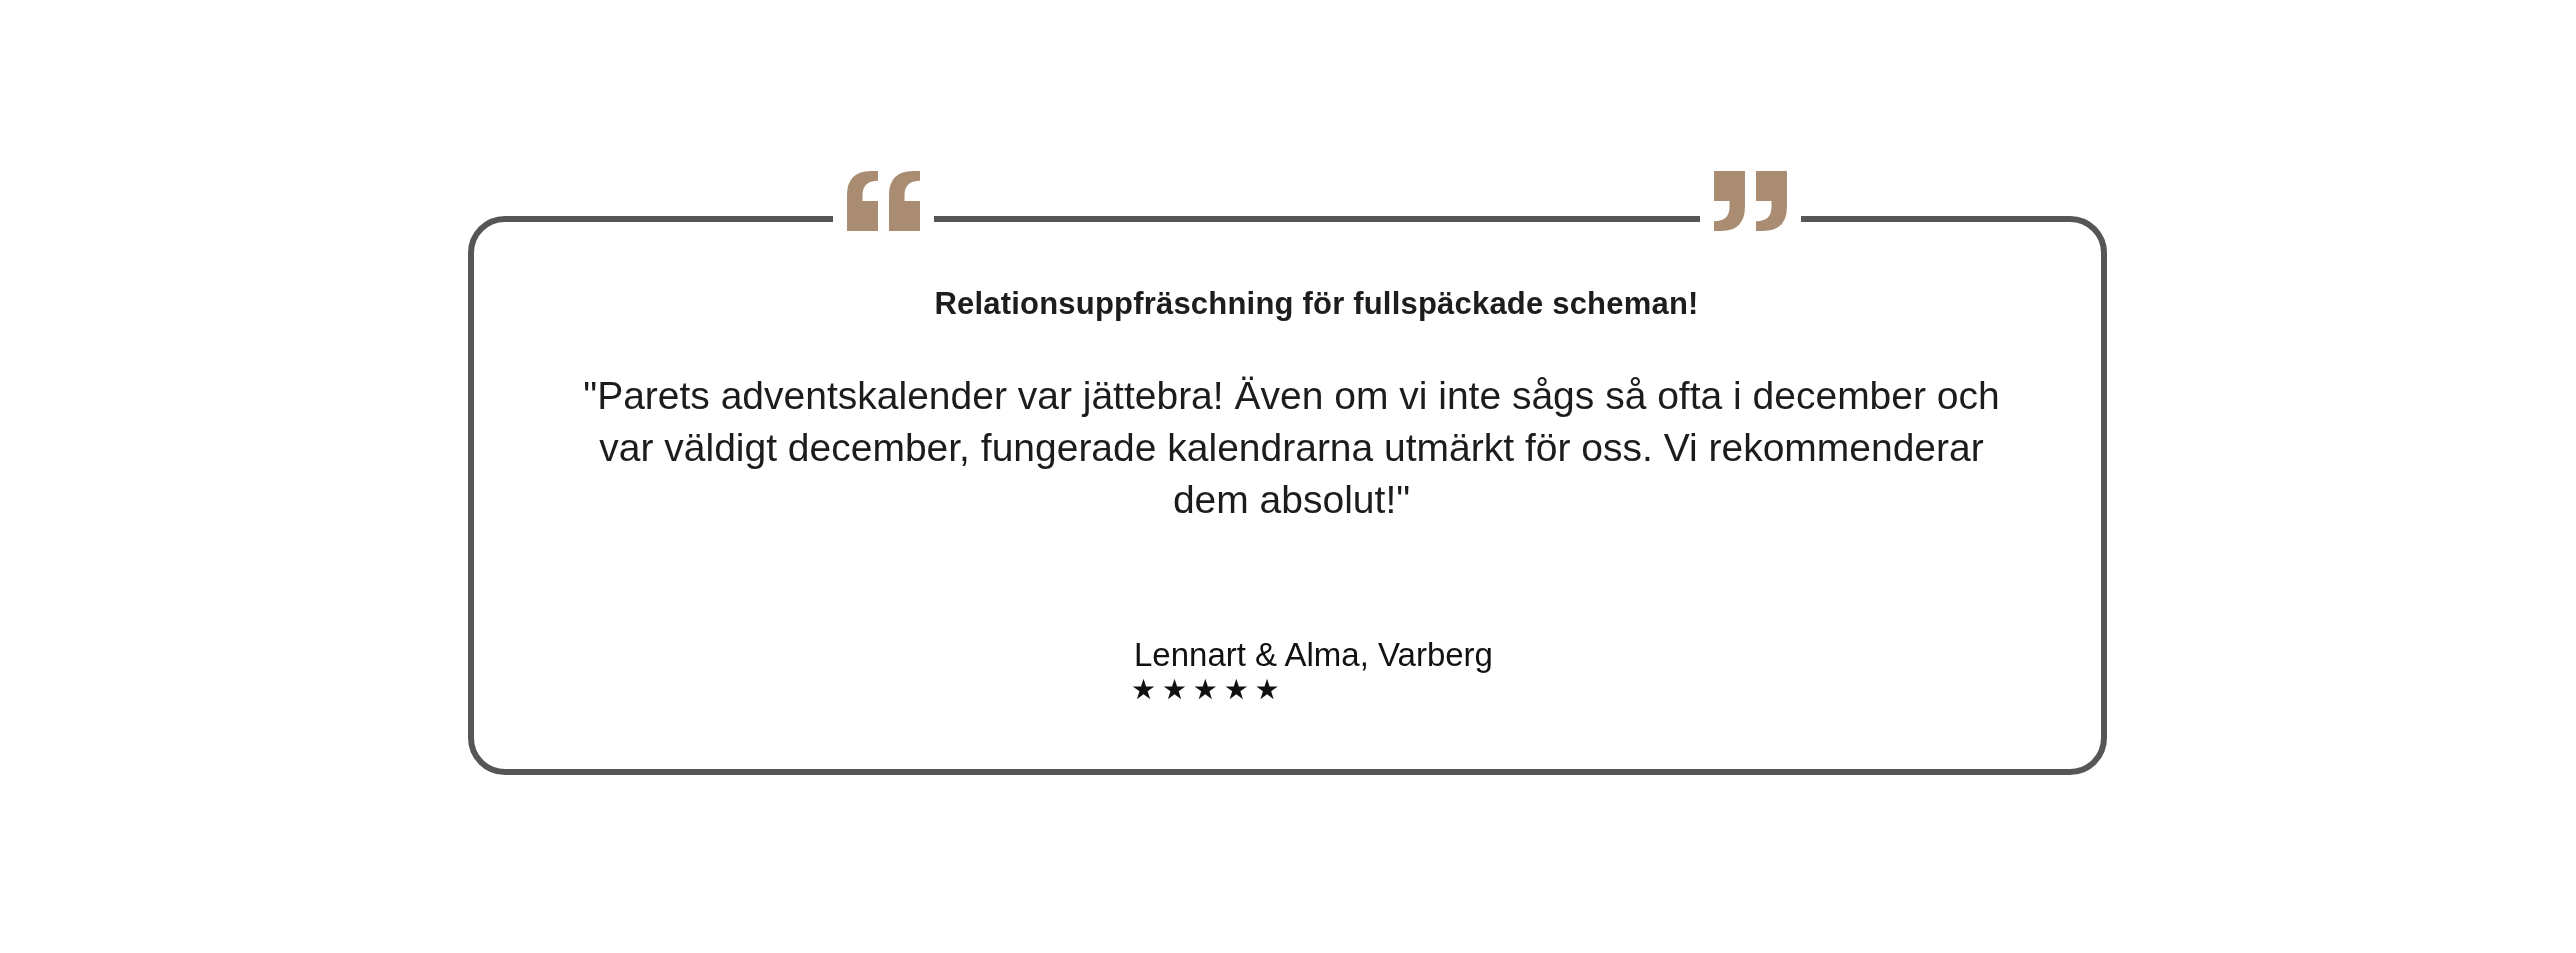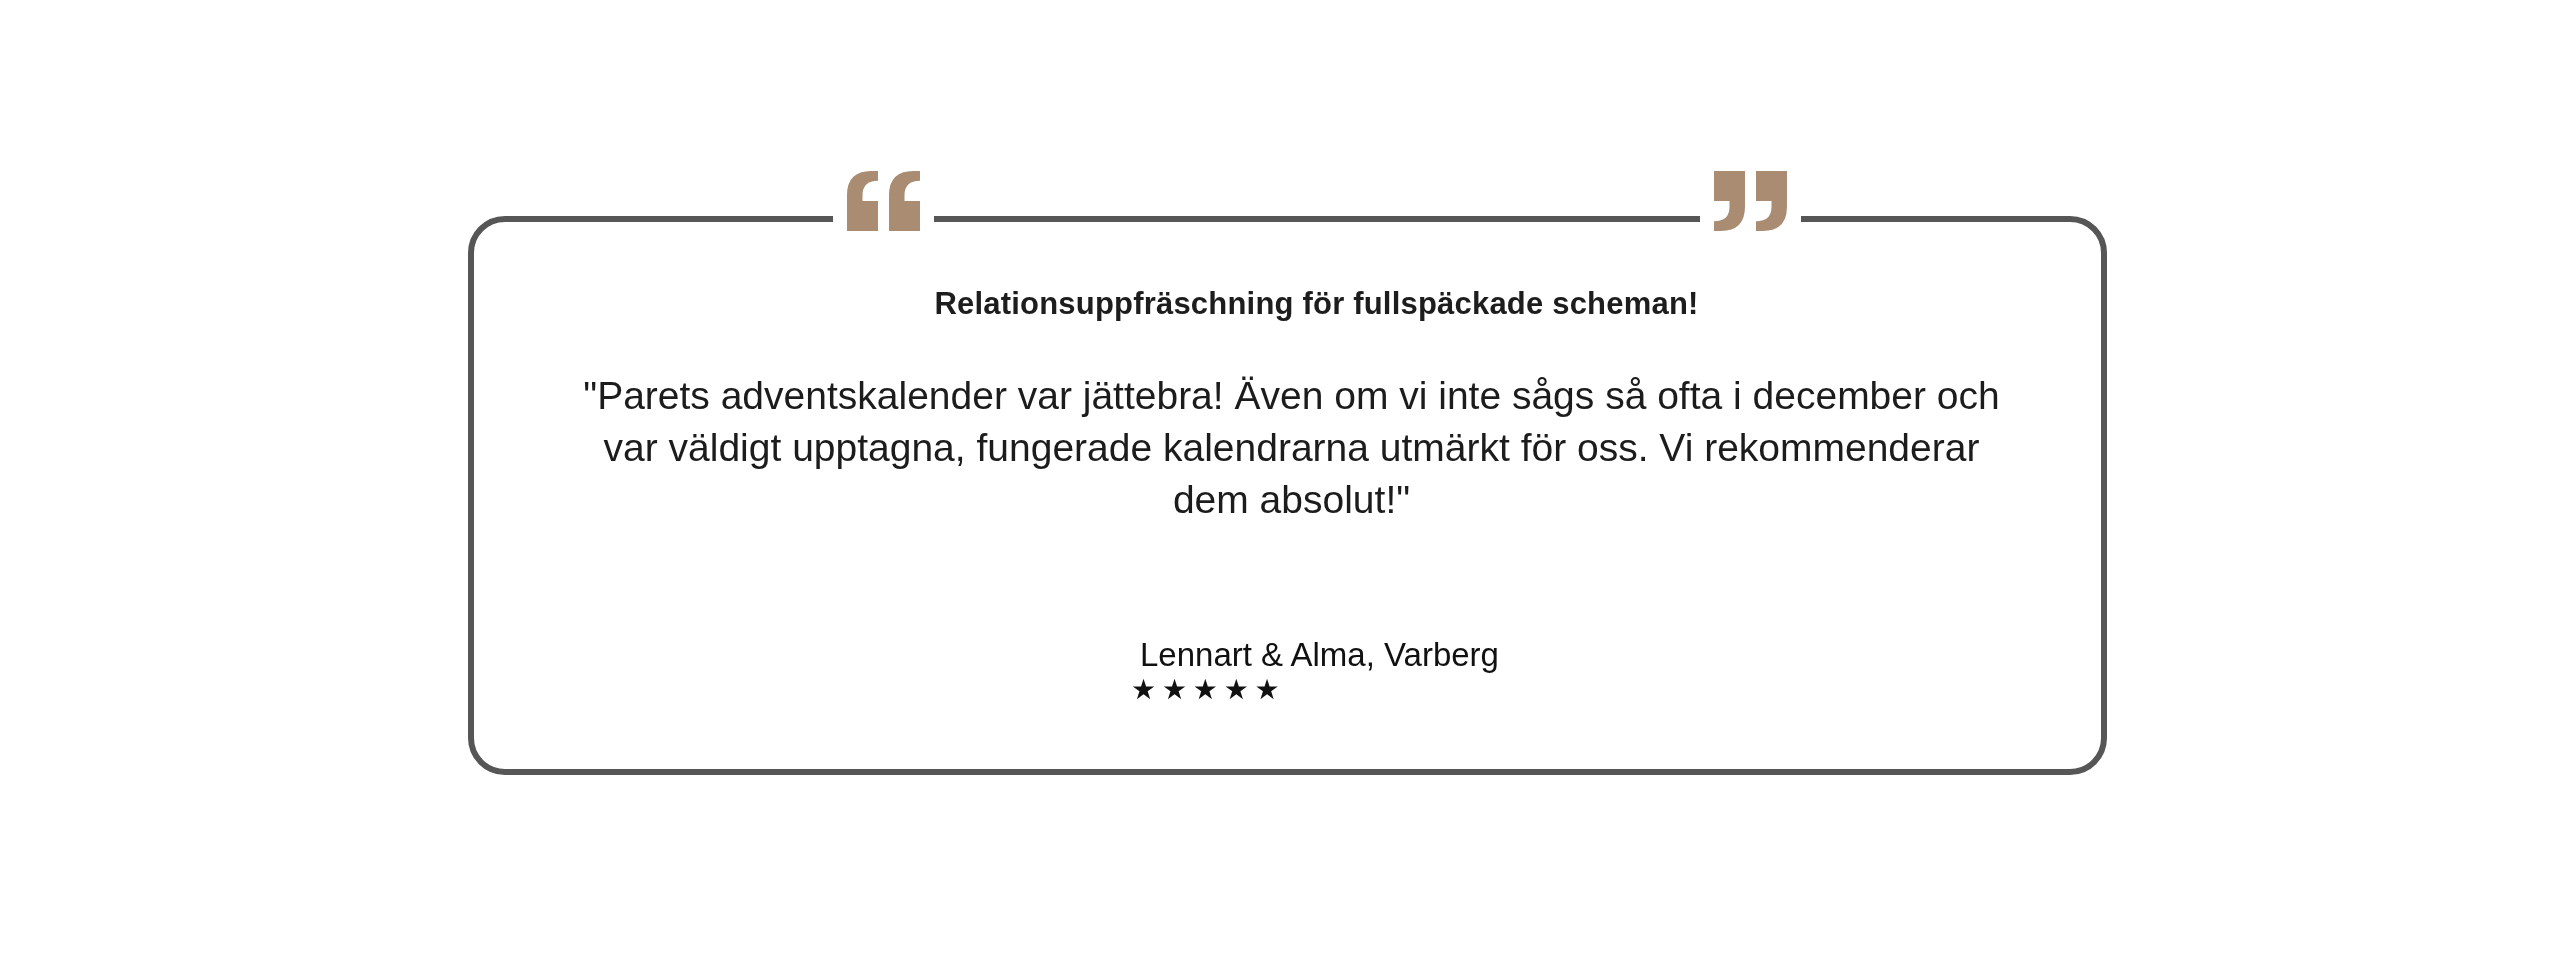"var väldigt upptagna, fungerade" div { text: upptagna -> december }
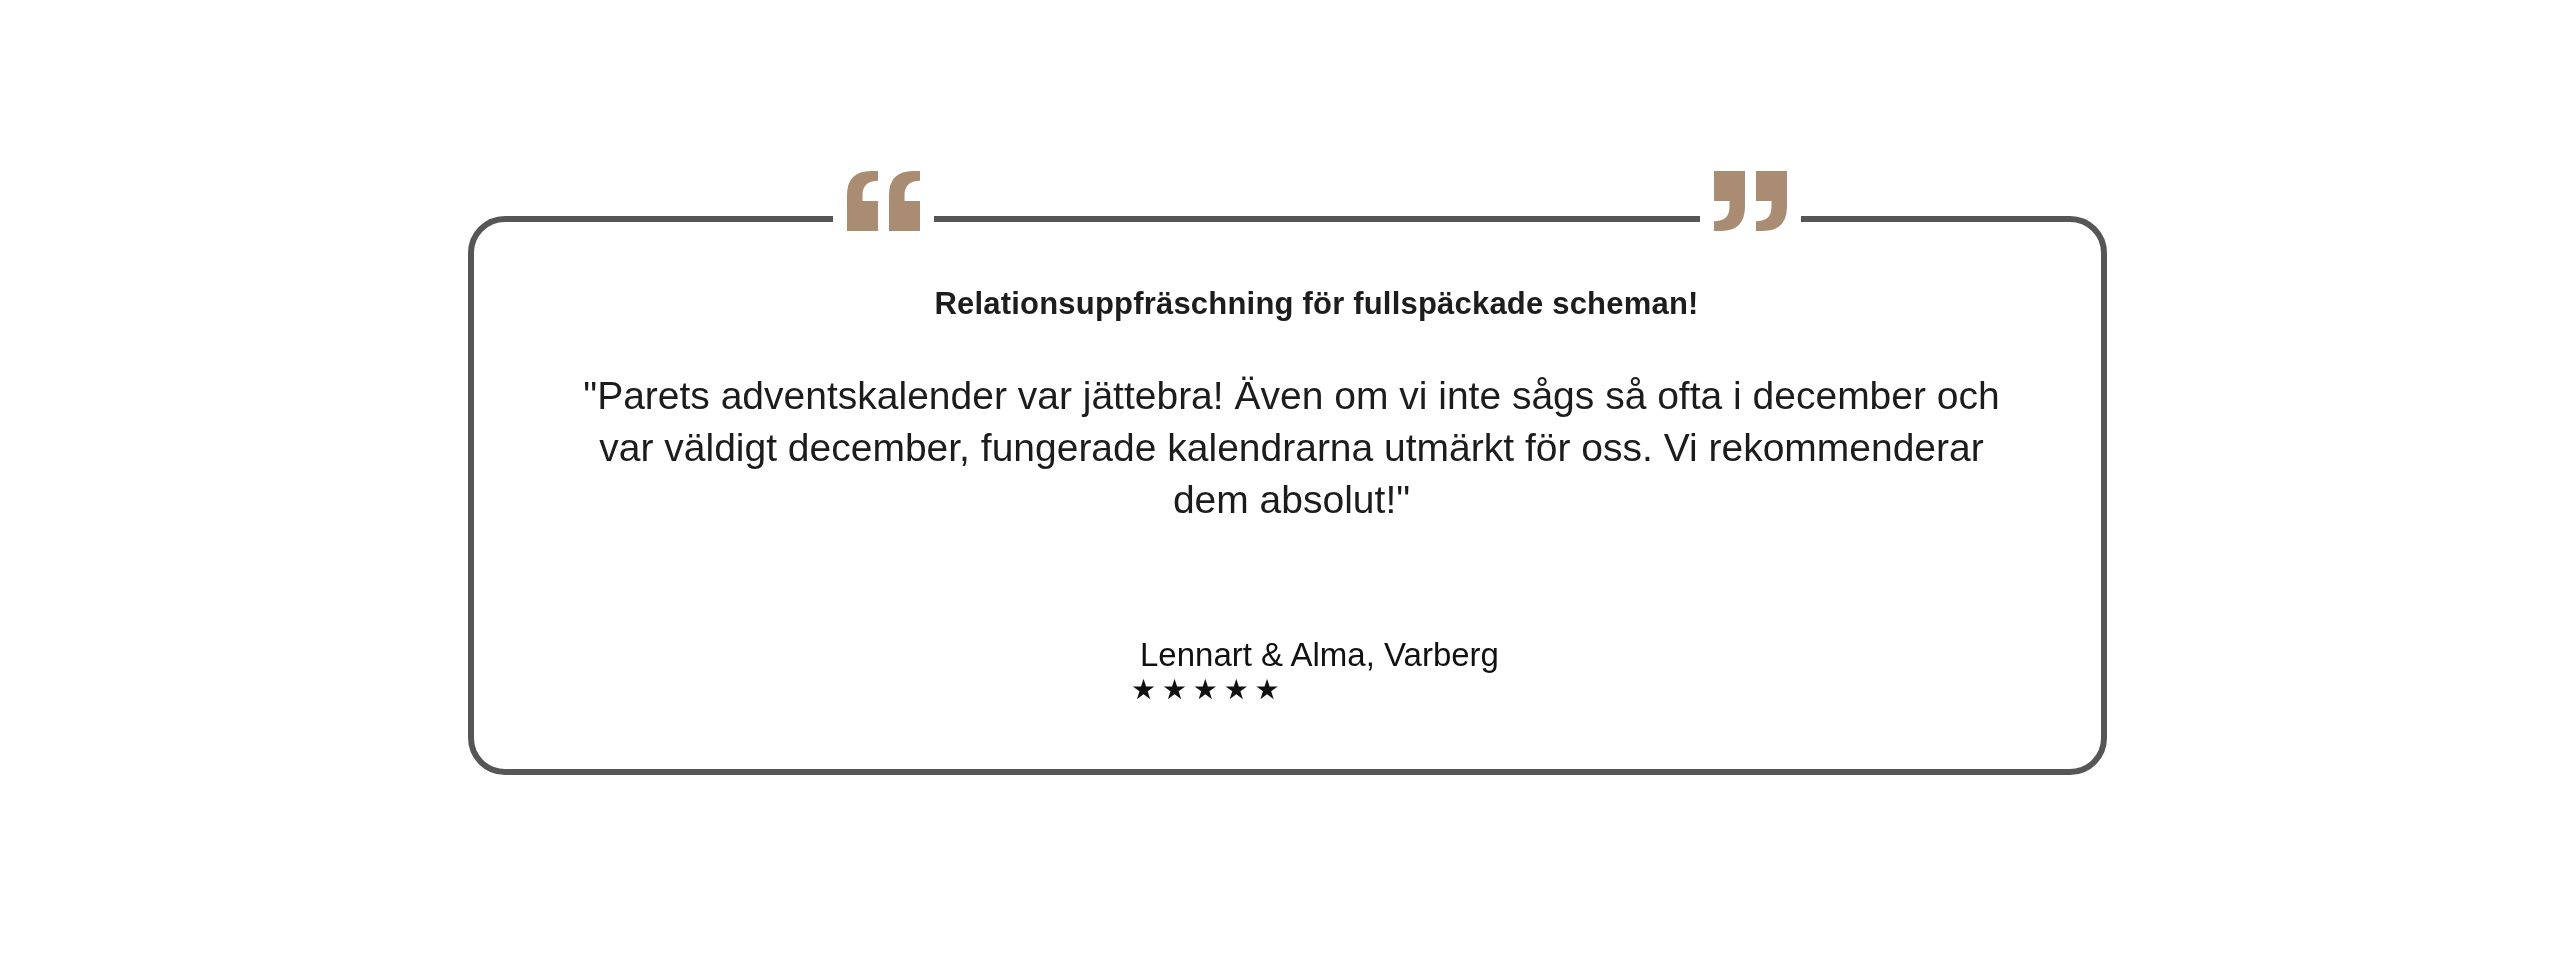"Lennart & Alma, Varberg" .author { margin-left: 6px -> none }
